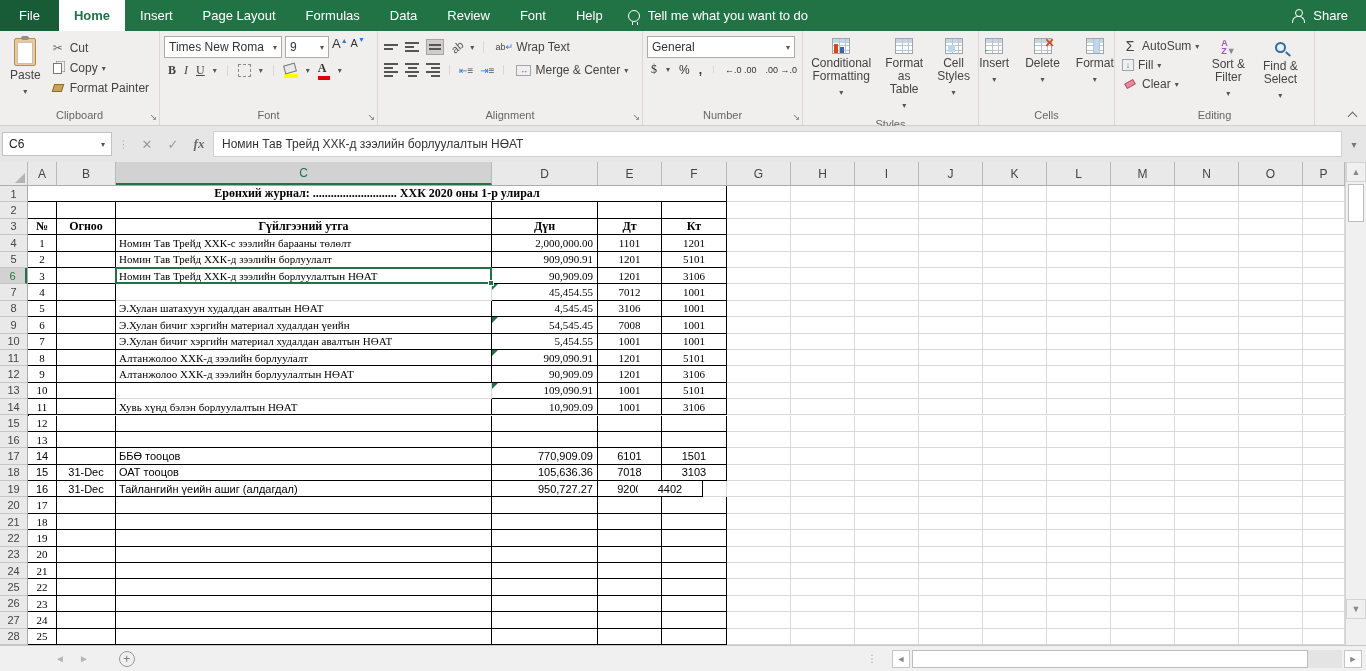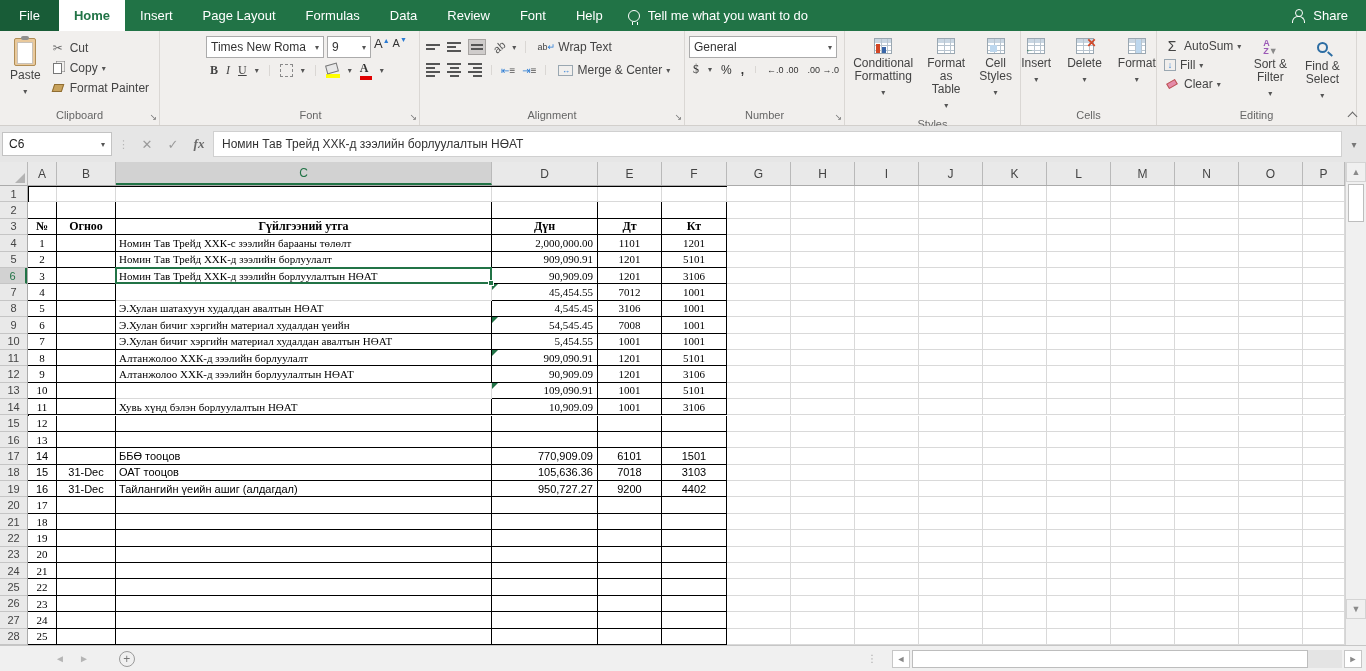"Times New Roma" div.rgroup { margin-left: 42px -> none }
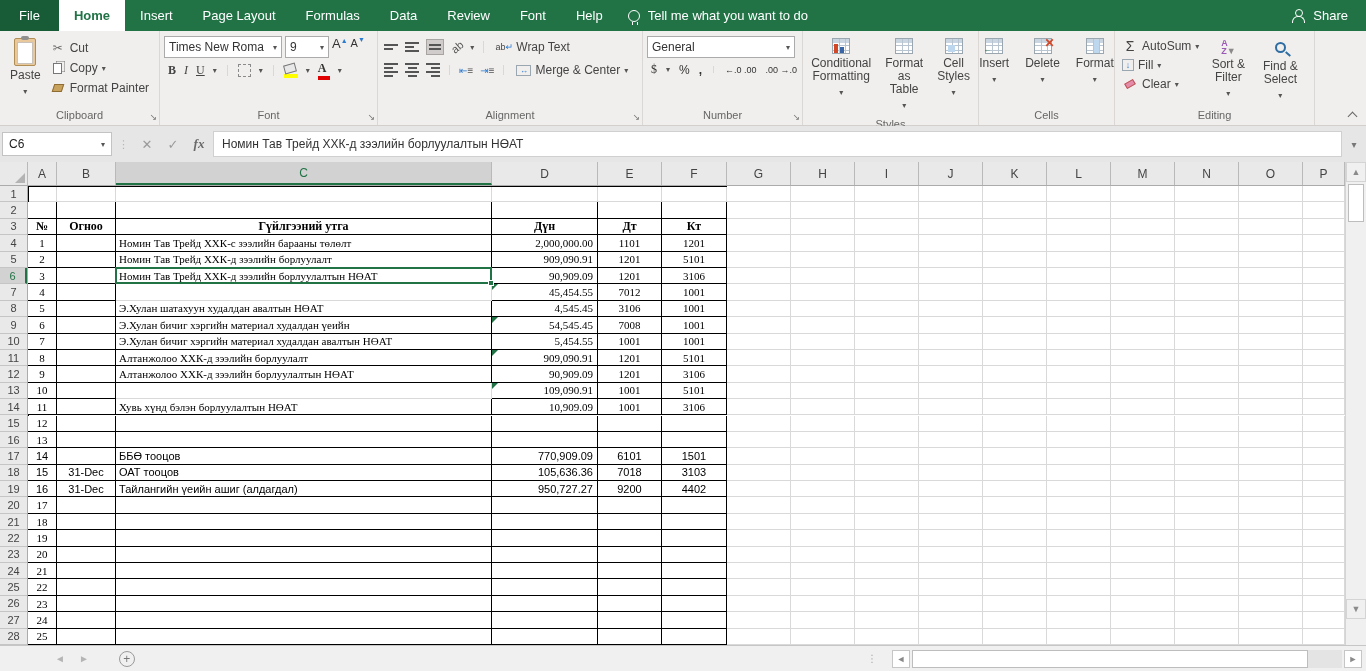"Ерөнхий журнал:" div.tcell { html: none -> <div>Ерөнхий журнал: ............................ ХХК 2020 оны 1-р улирал</div> }
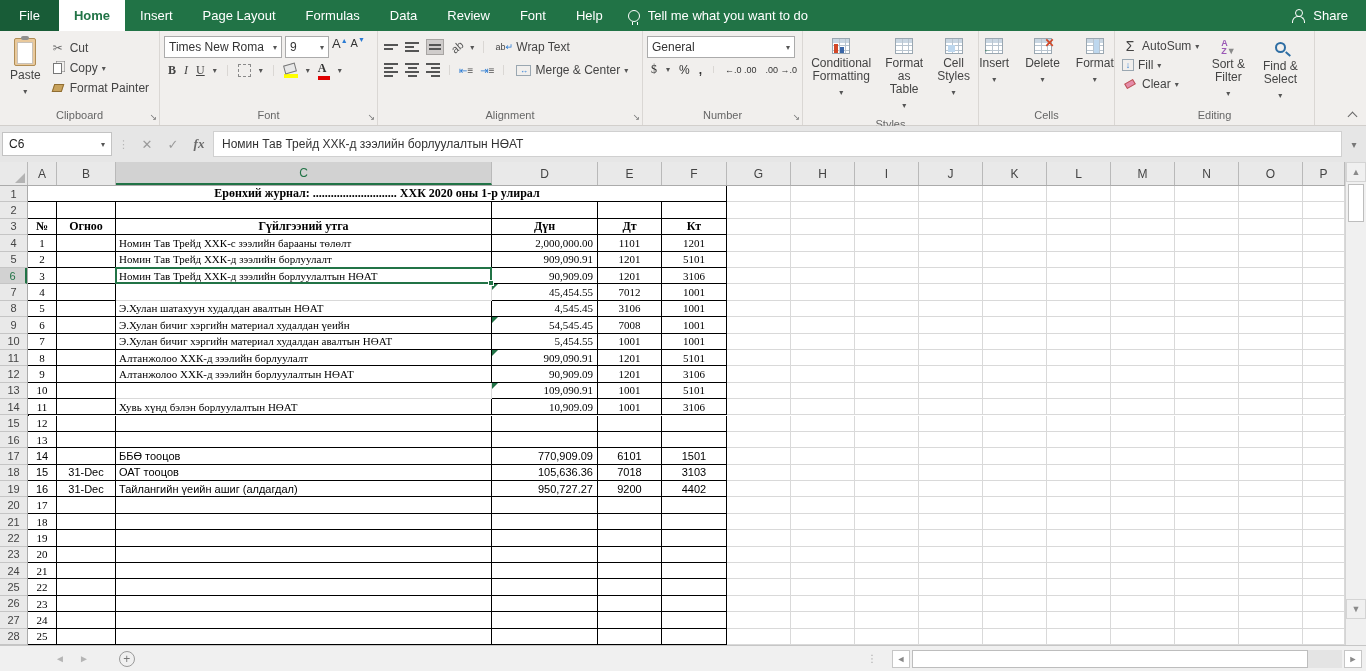"4402" div.tcell { left: 634px -> 610px }
